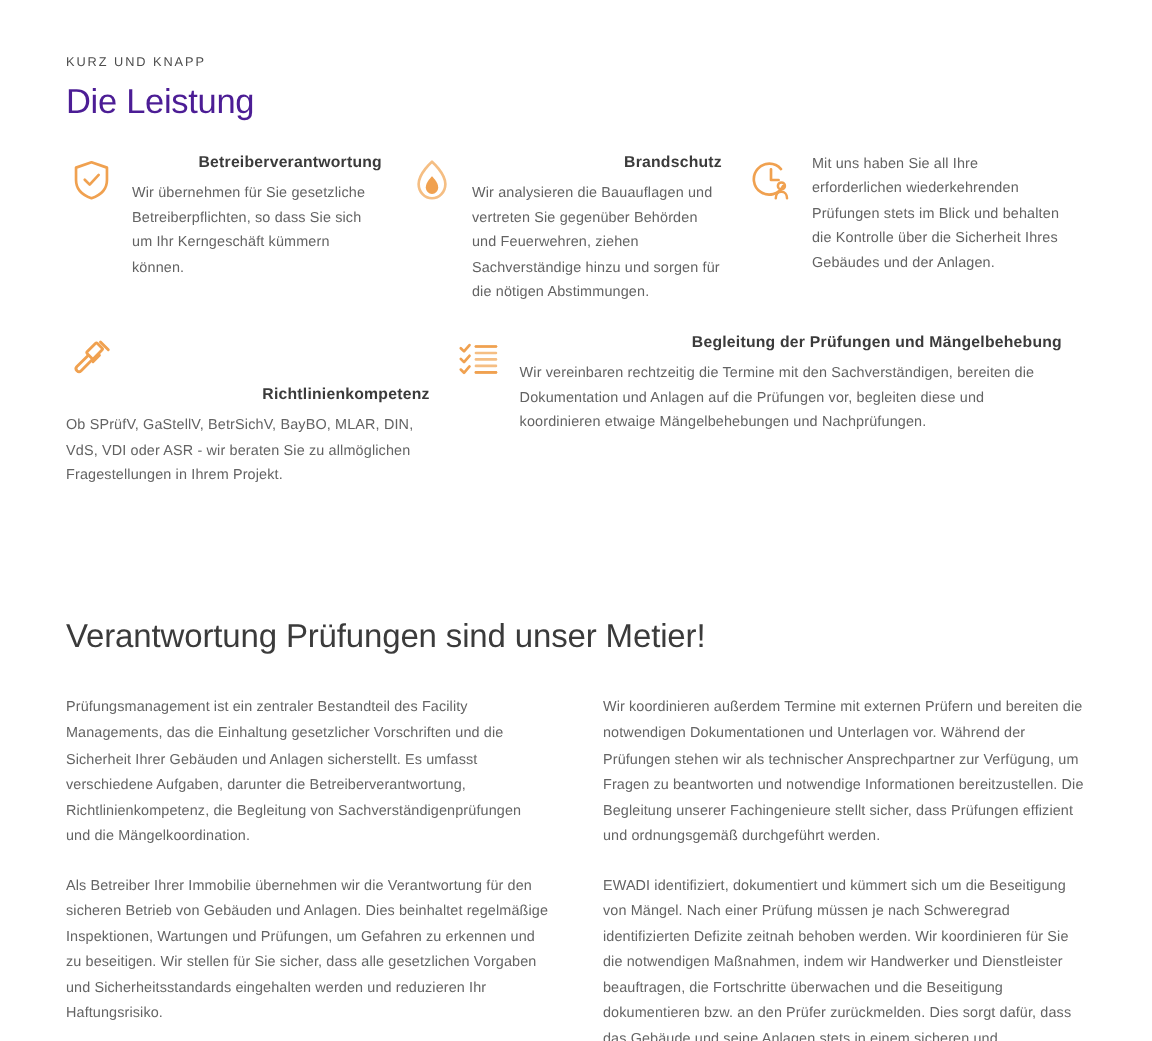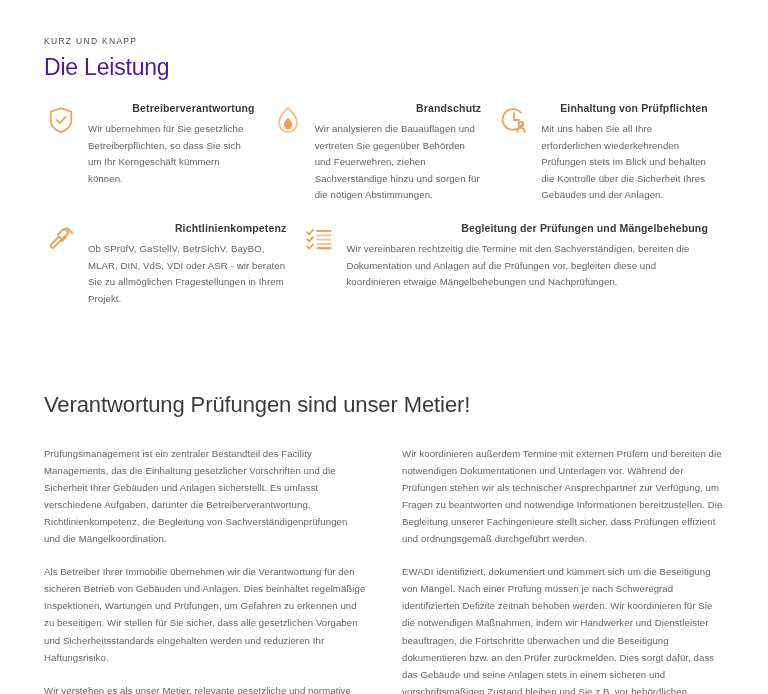"Einhaltung von Prüfpflichten" div.feature-title { html: <div>Einhaltung von Prüfpflichten</div> -> none }
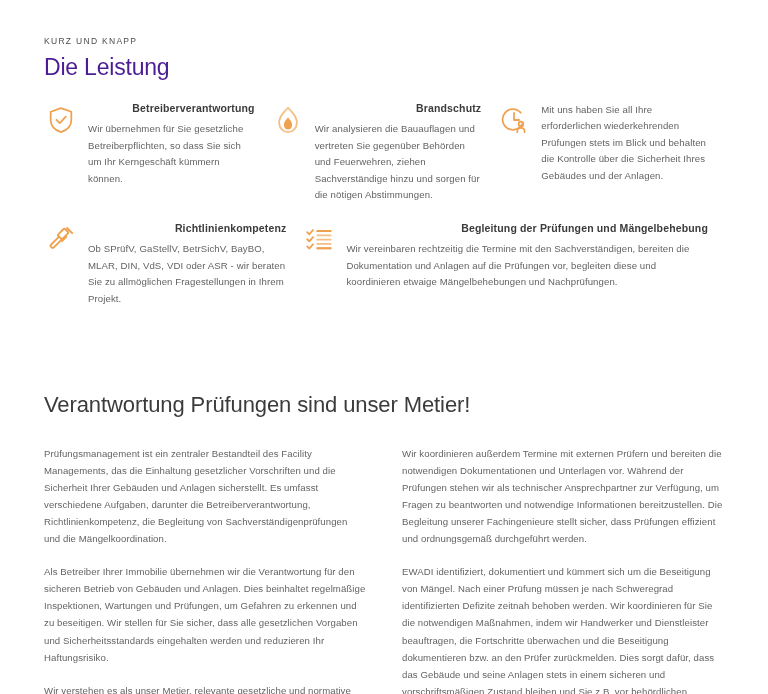"Richtlinienkompetenz" .feature.col-a { flex-direction: none -> column }
